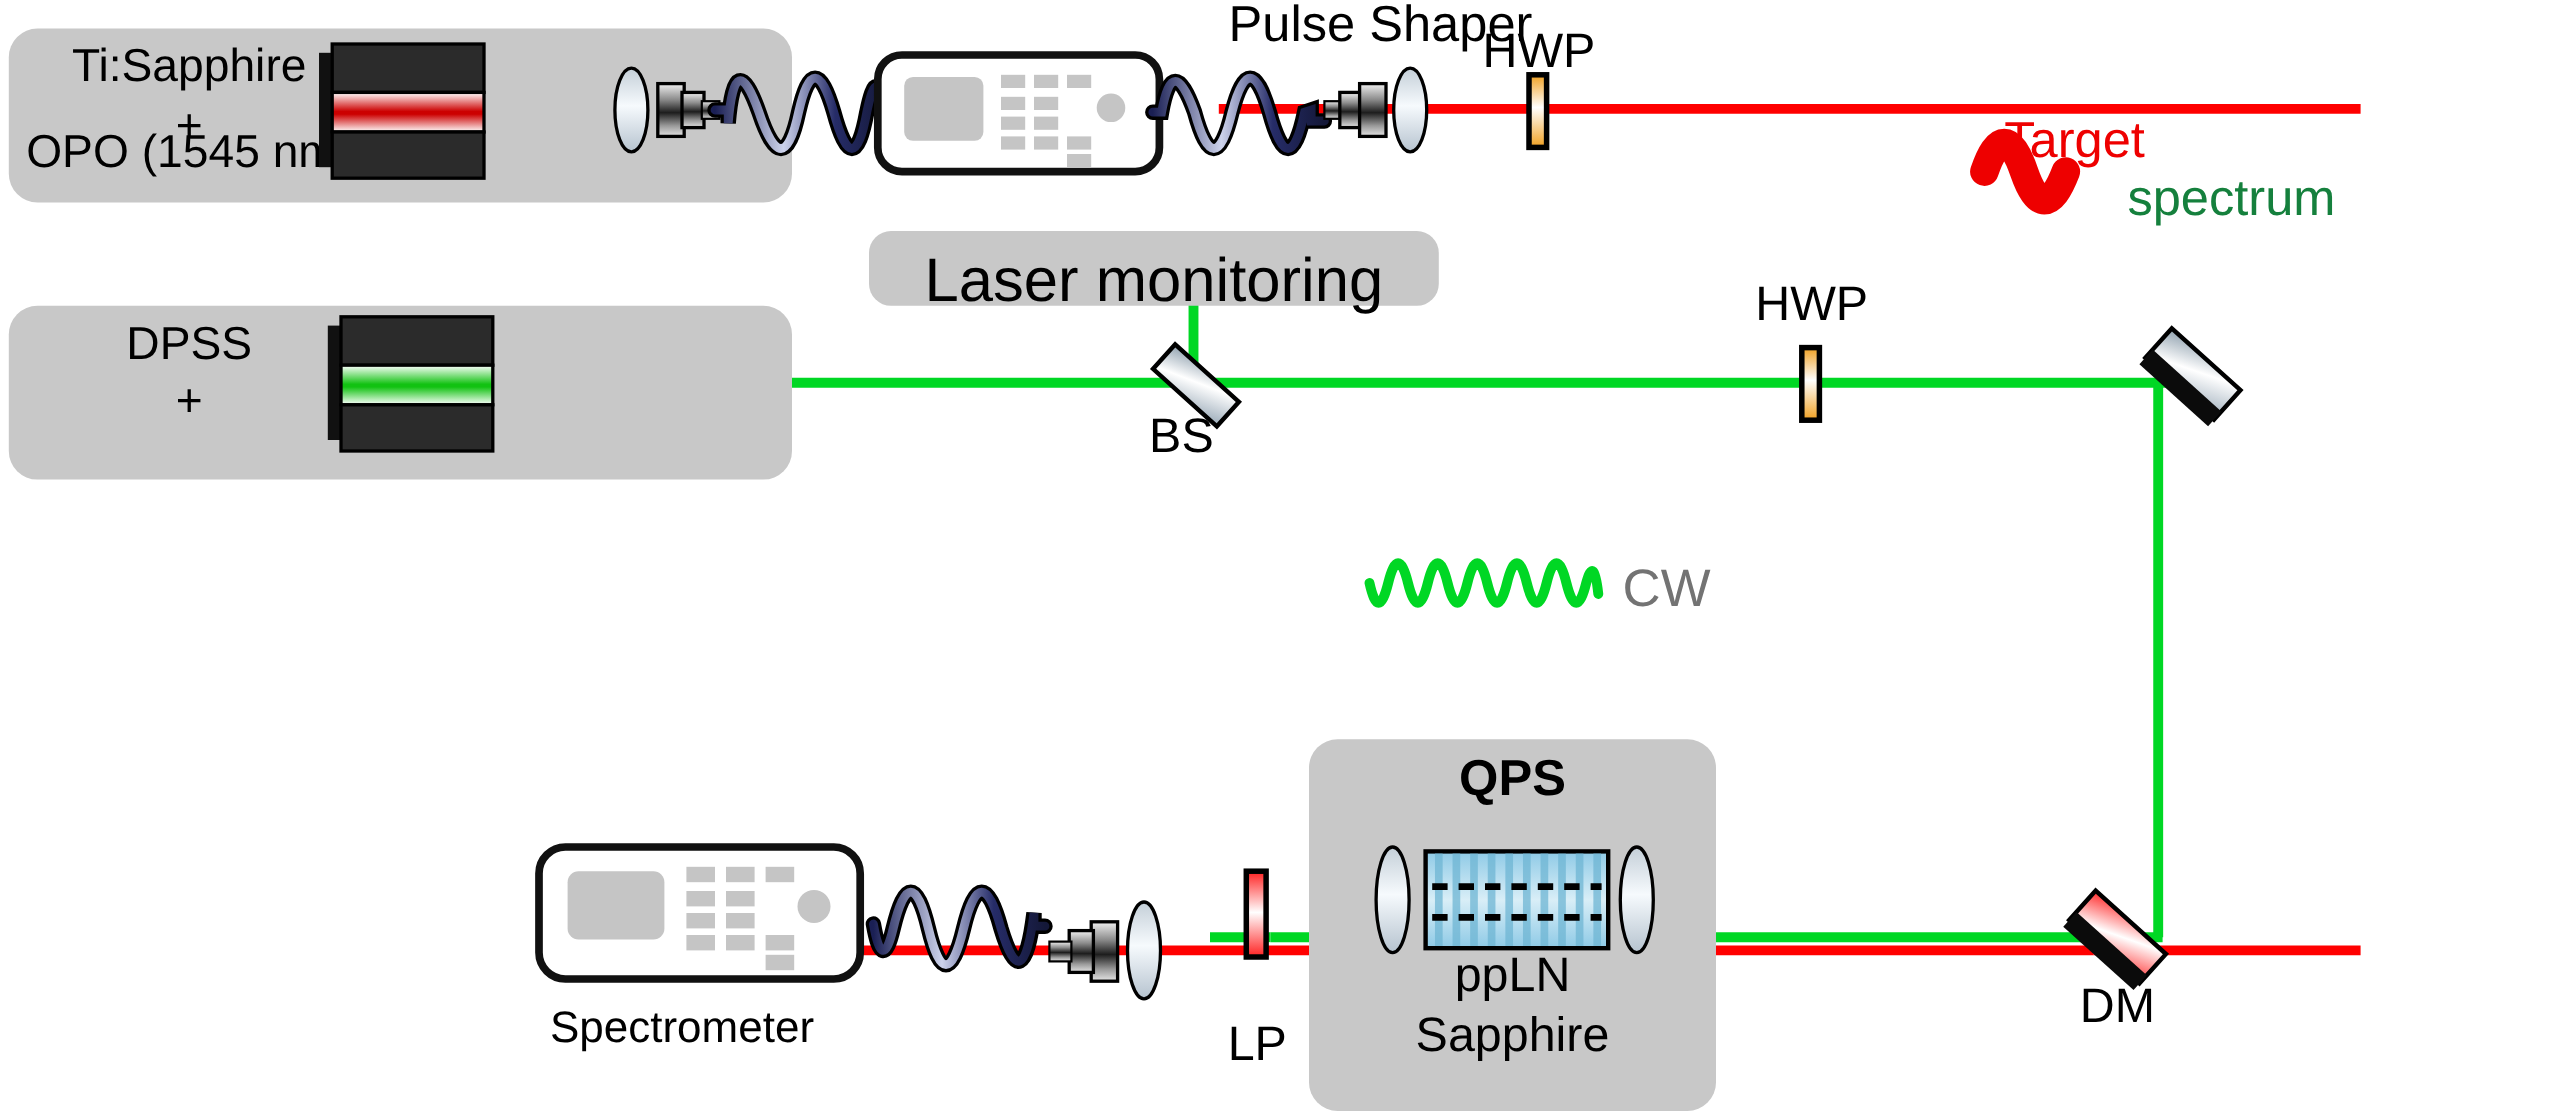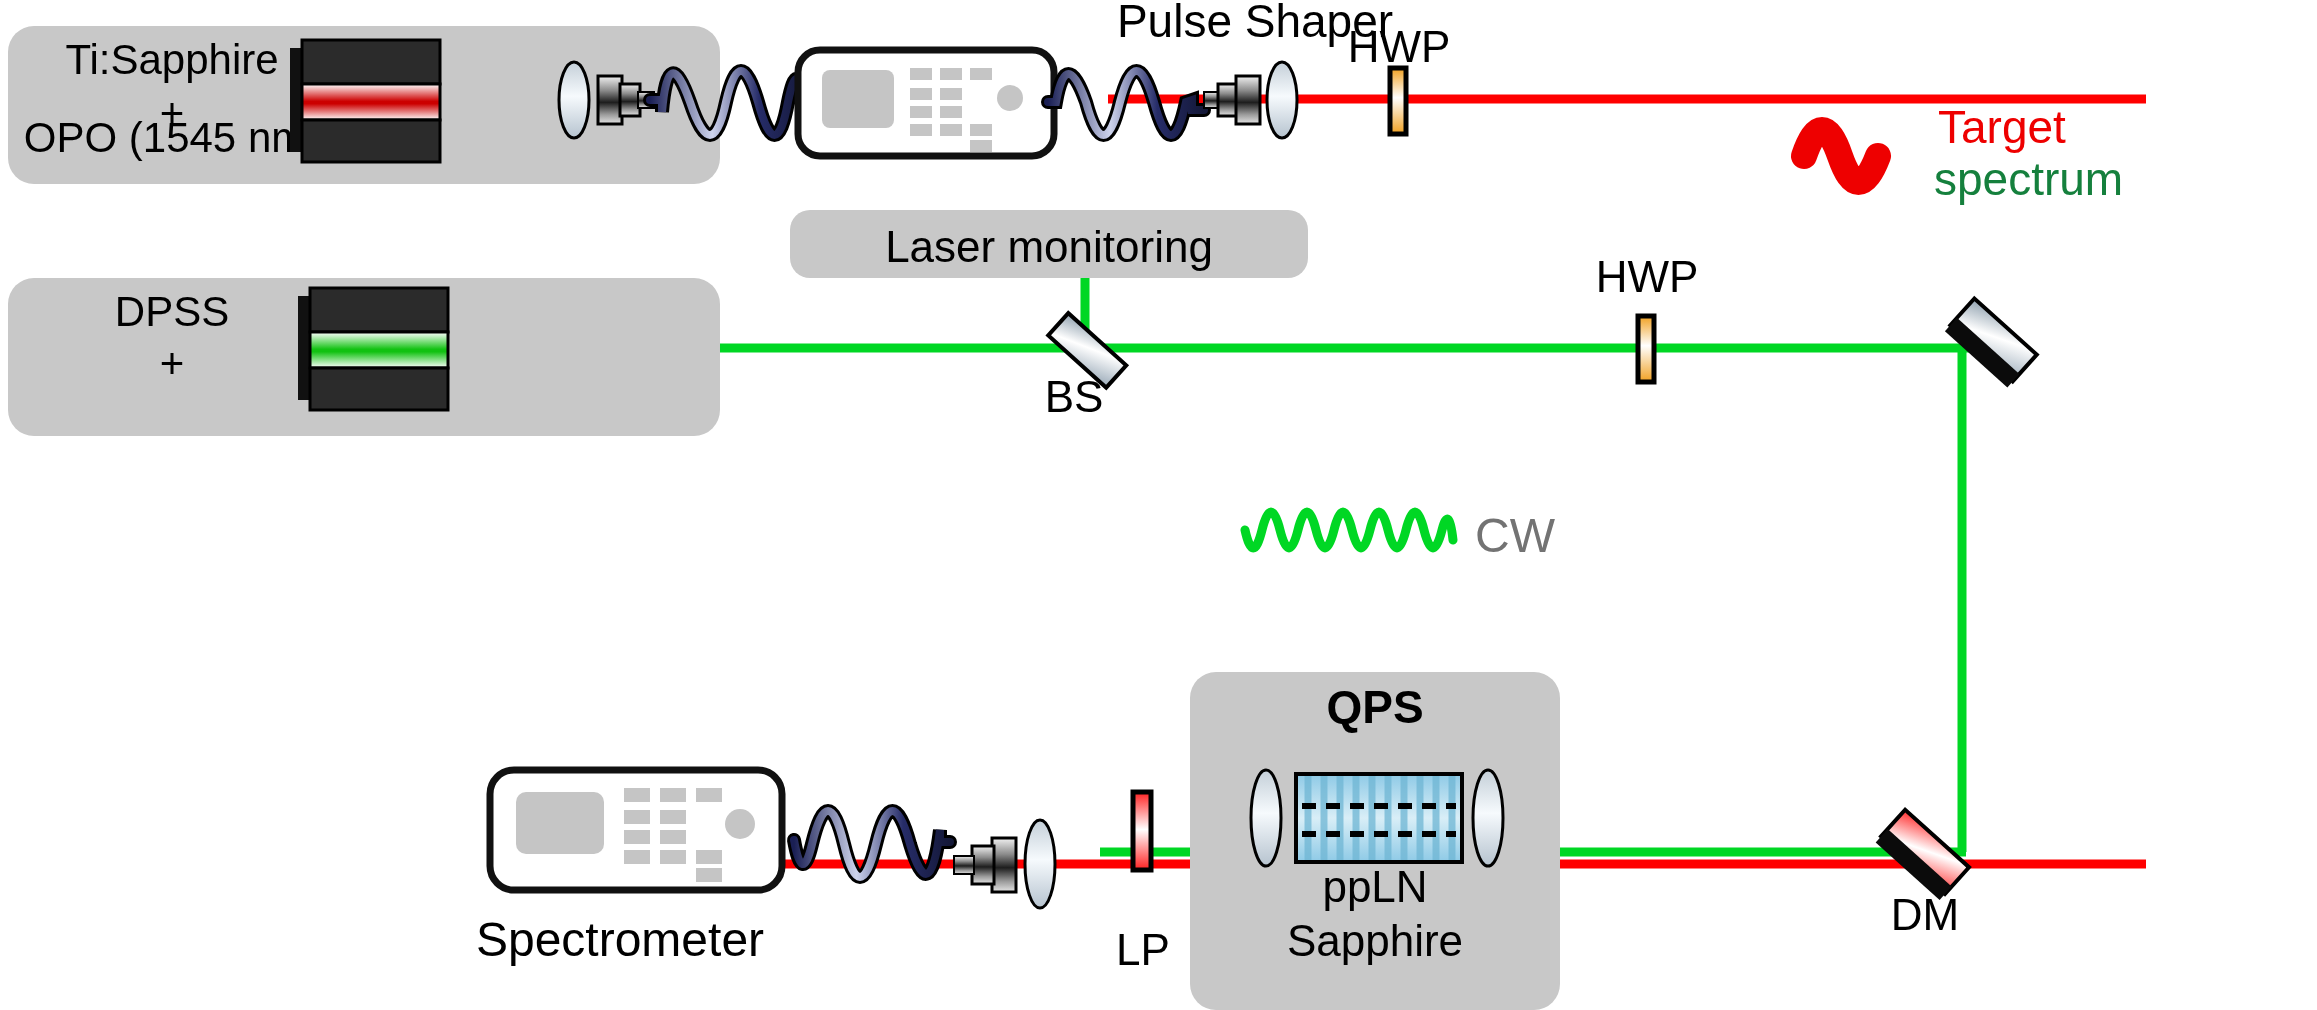"Target" div.lbl { left: 1938px -> 1822px }
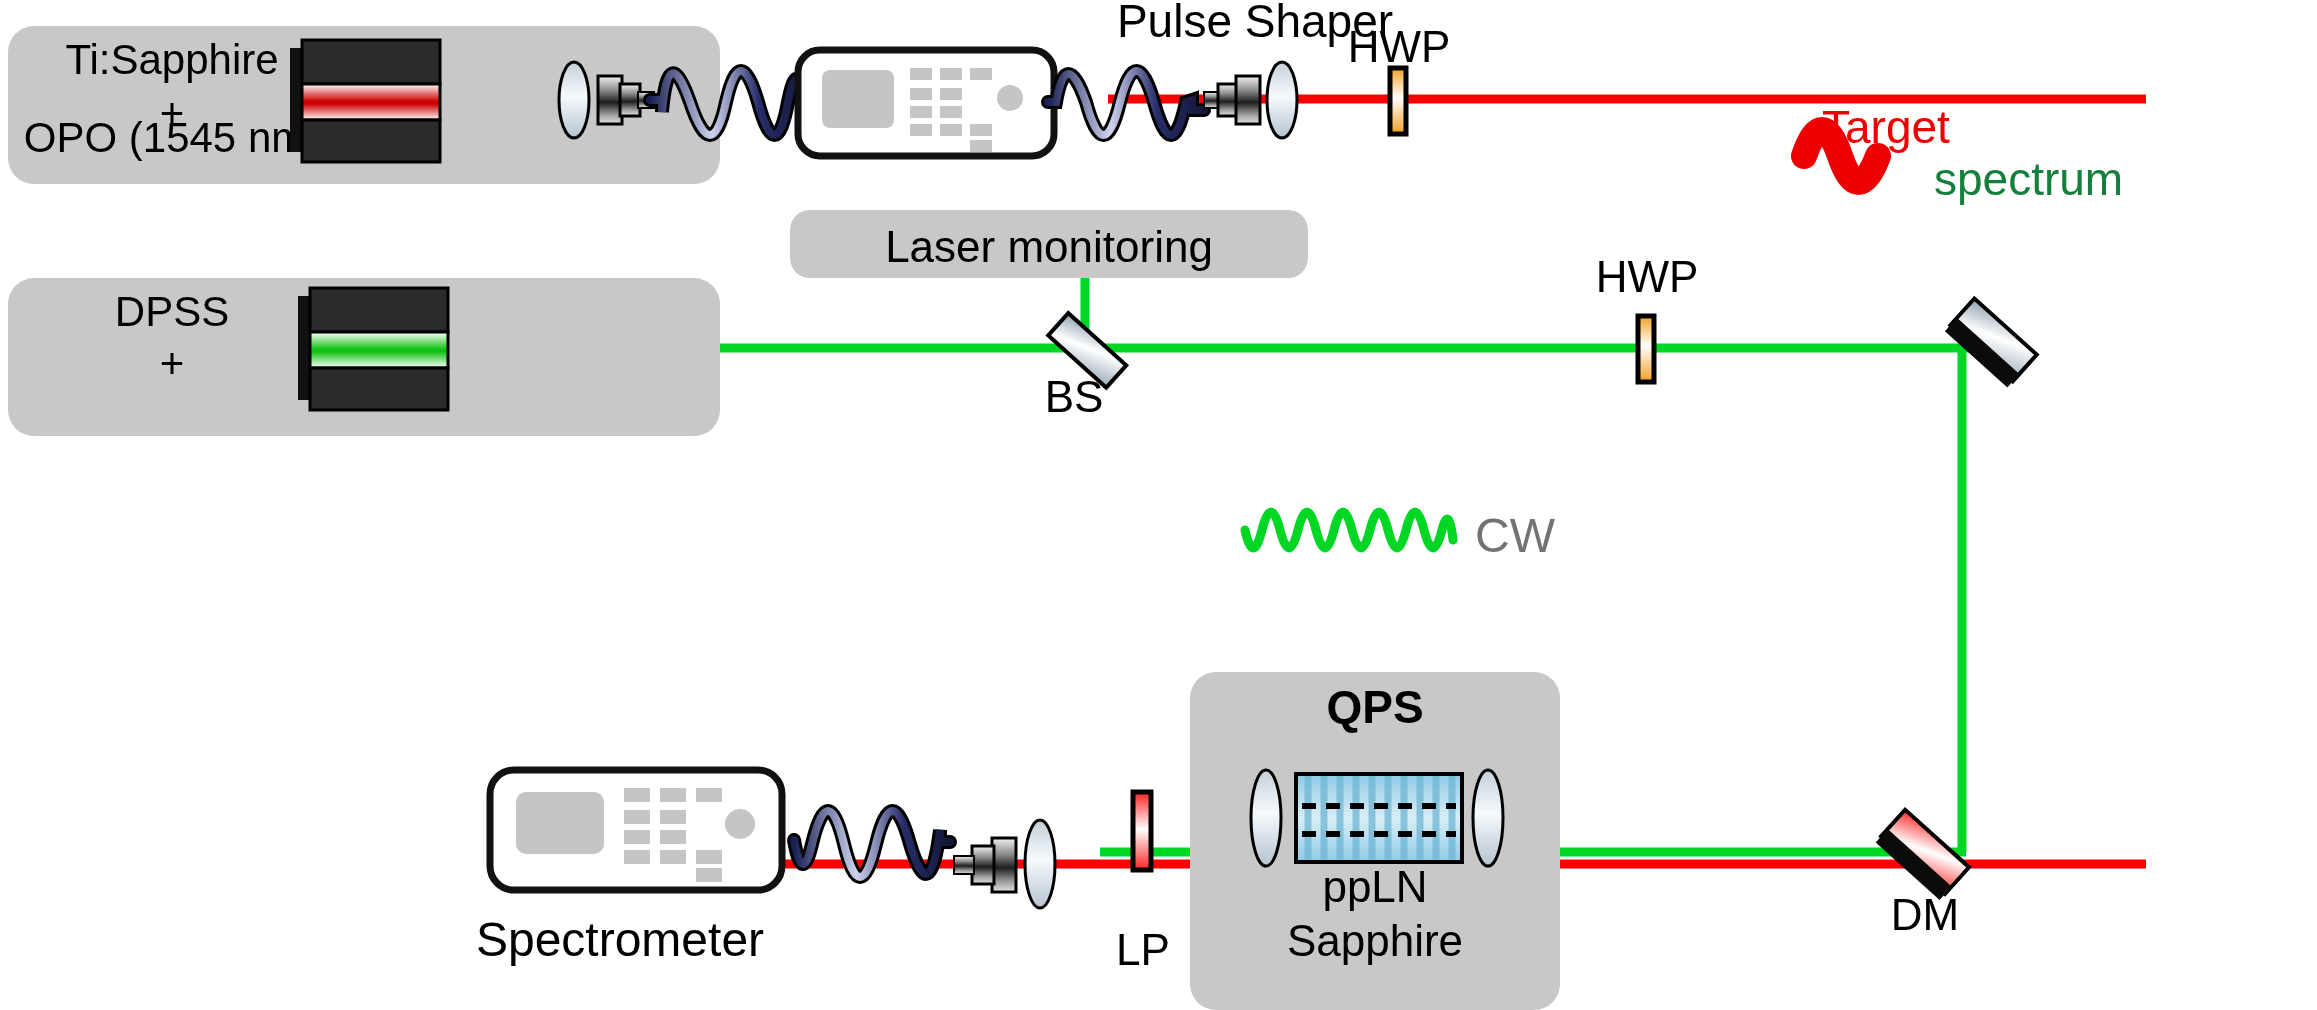"Laser monitoring" div.lbl { font-size: 44px -> 56px }
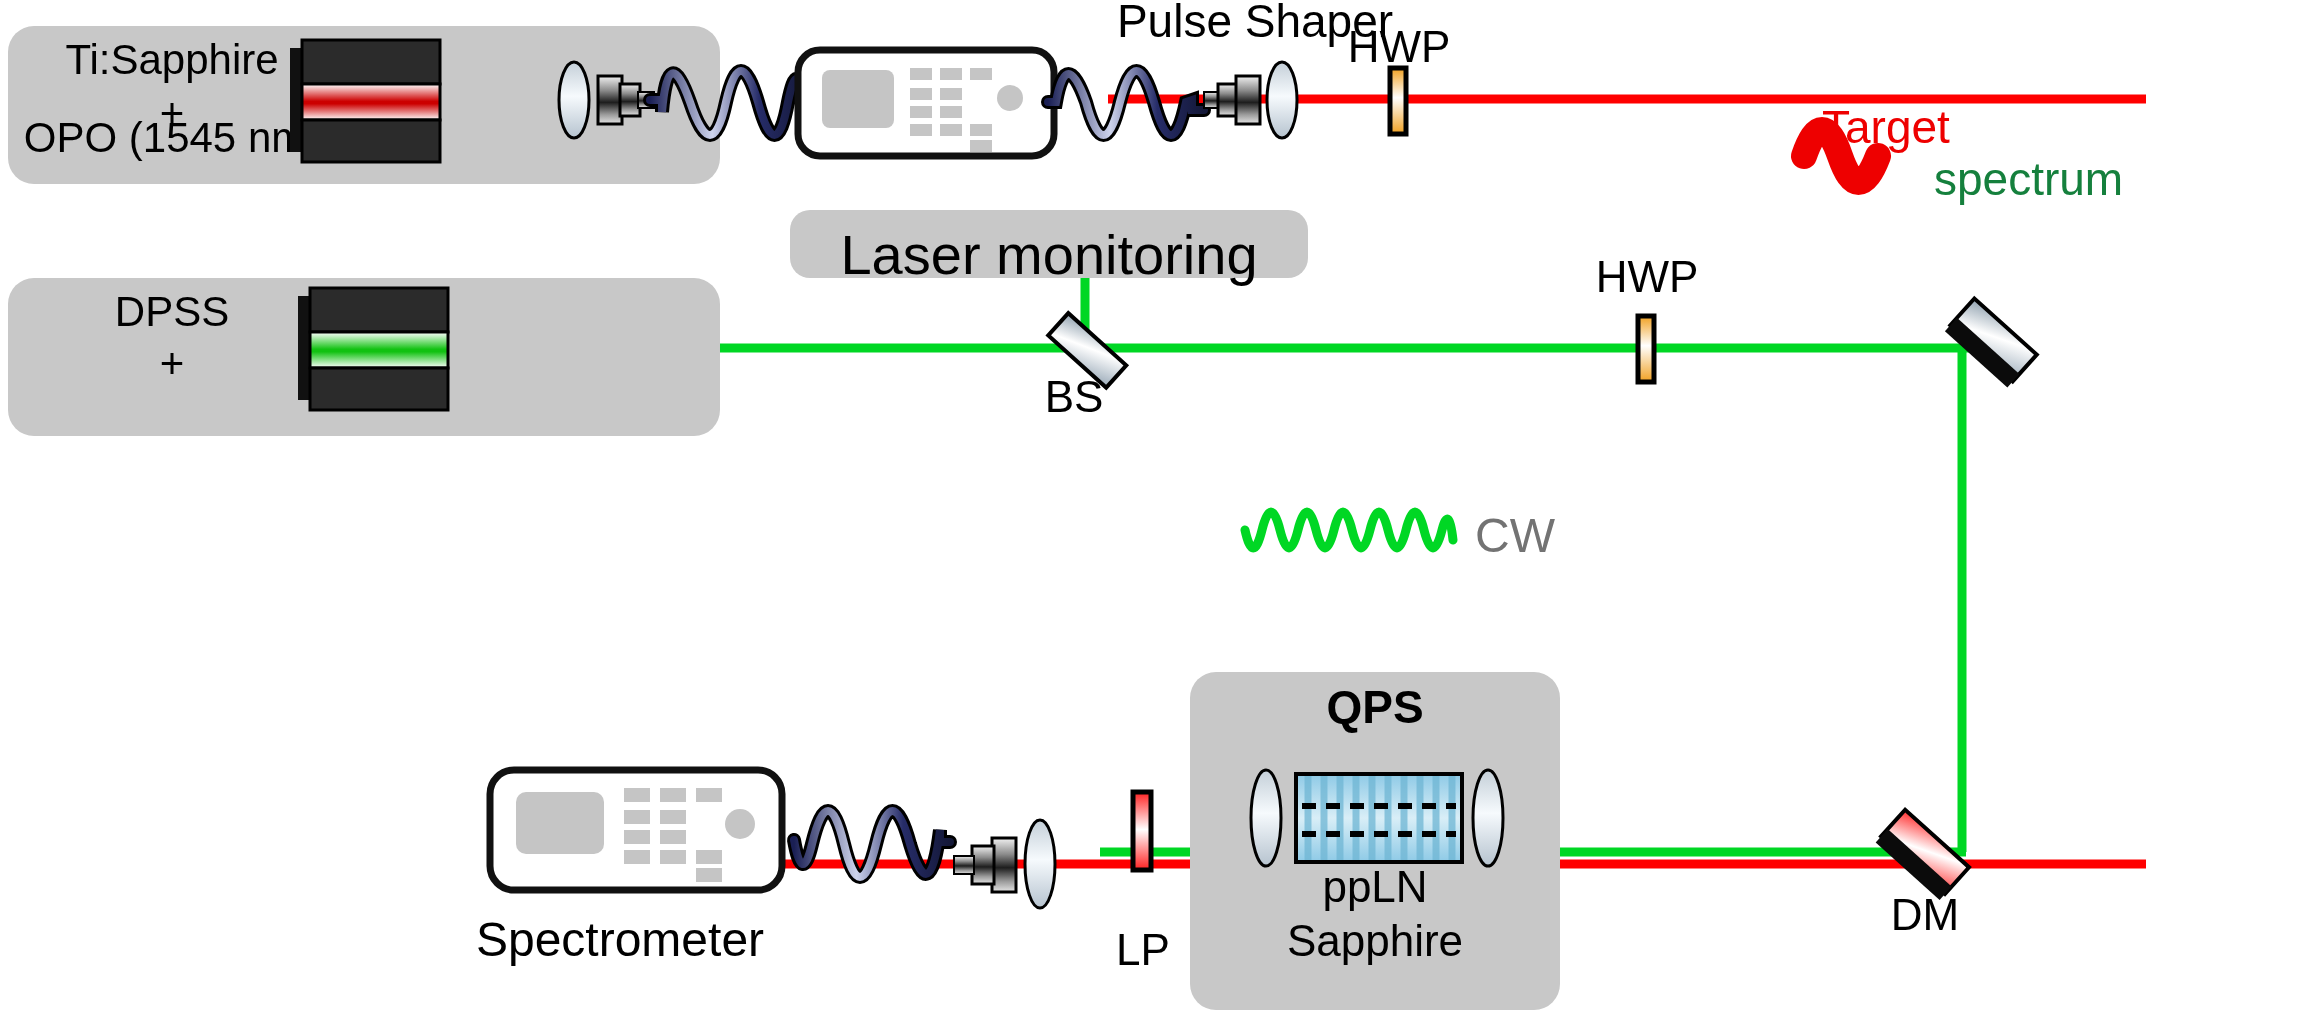"Spectrometer" div.lbl { font-size: 48px -> 40px }
